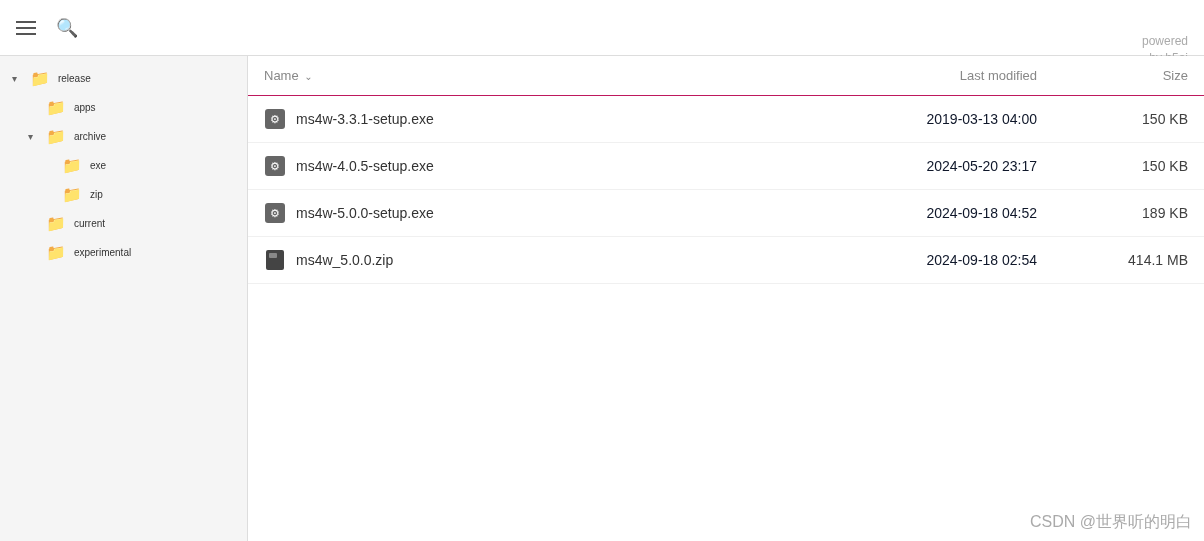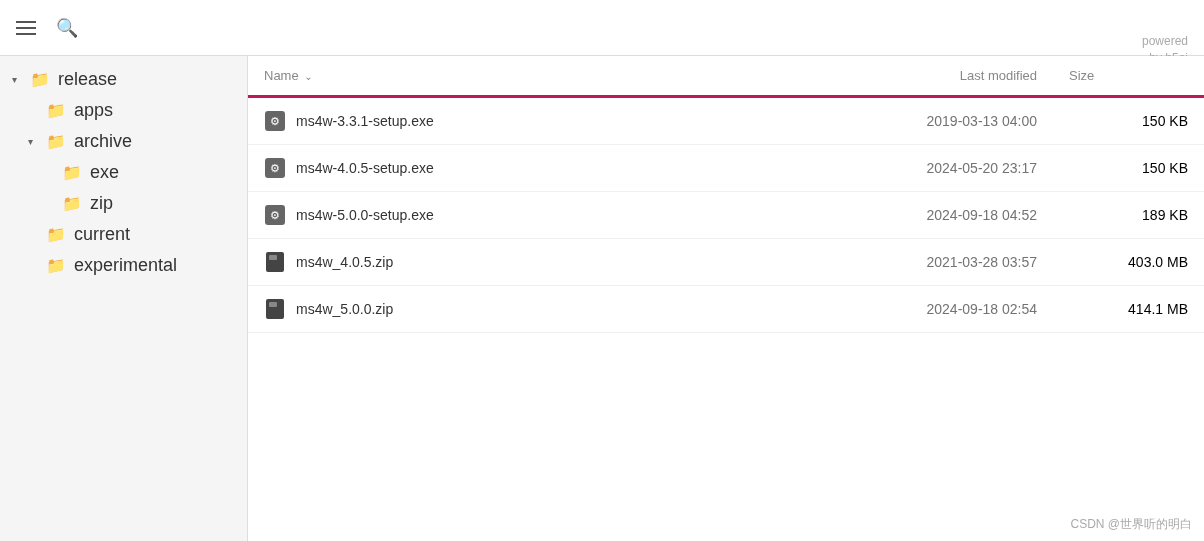"release" .item-label { font-size: 18px -> 10px }
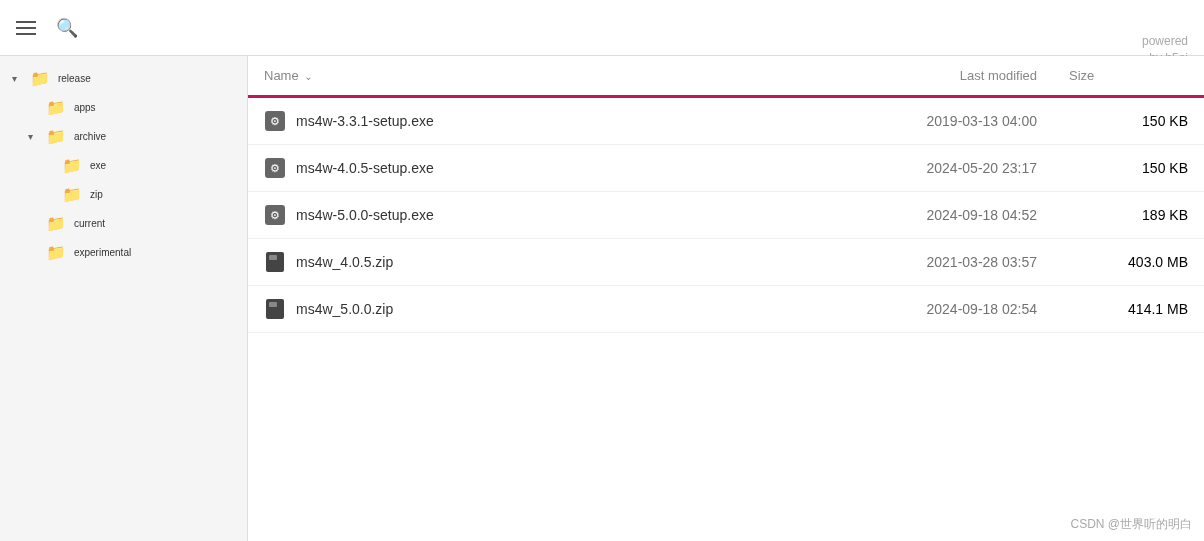"Name ⌄" .file-table thead tr { border-bottom: 3px solid #be185d -> 1px solid #be185d }
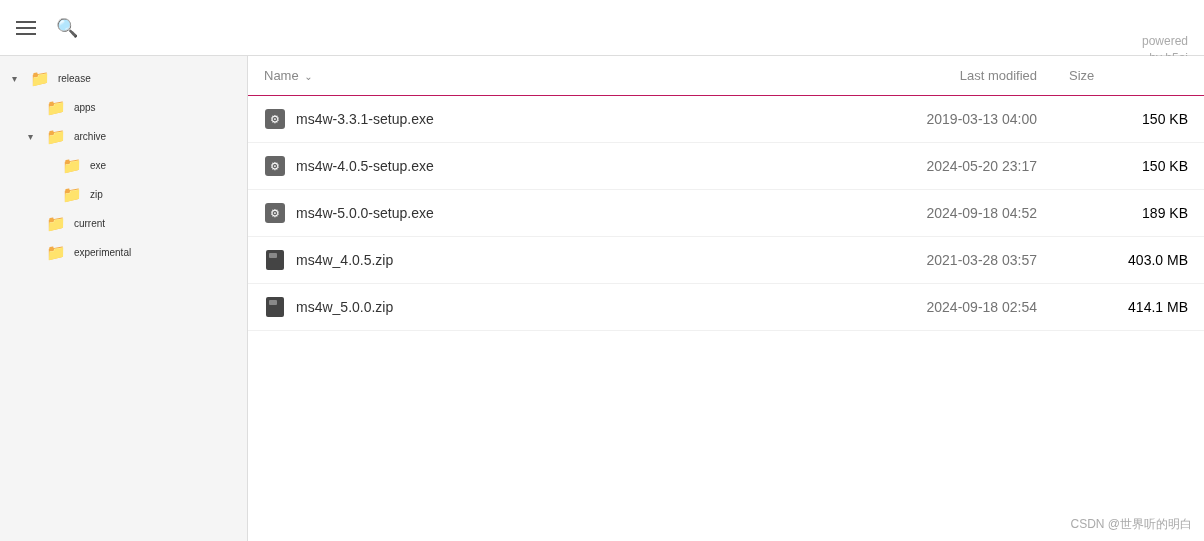"Size" .file-table thead th.col-size { text-align: left -> right }
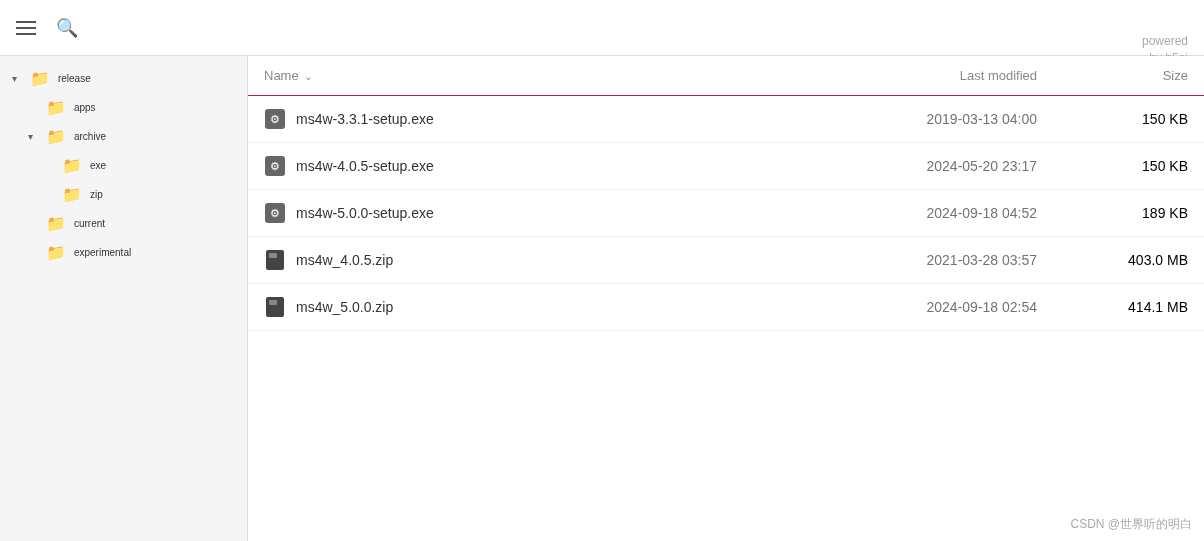"2019-03-13 04:00" .file-table tbody td.col-modified { color: #737373 -> #0f172a }
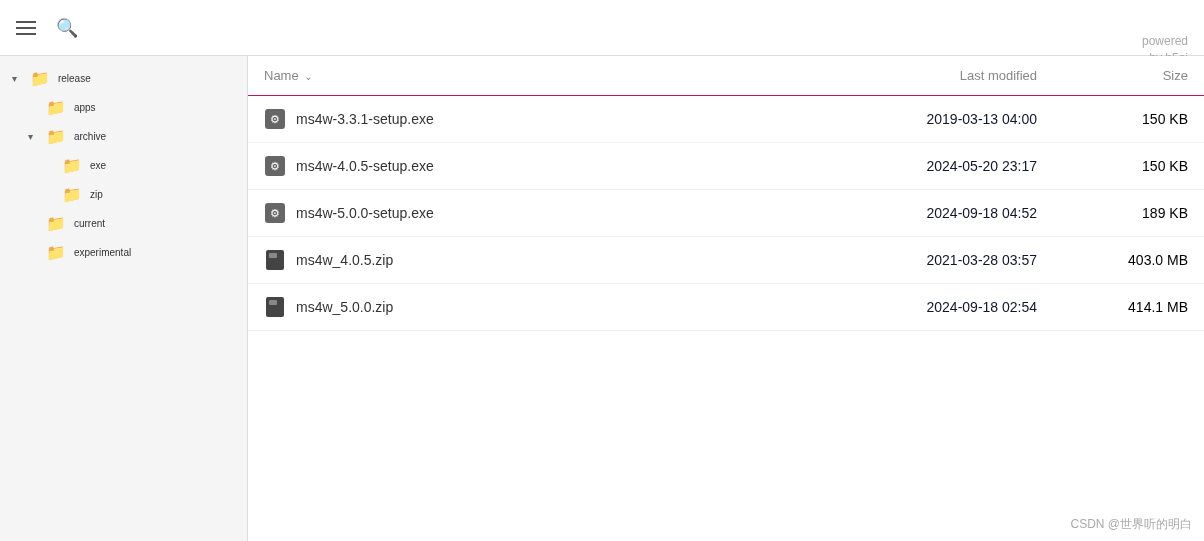"150 KB" .file-table tbody td.col-size { color: #000000 -> #404040 }
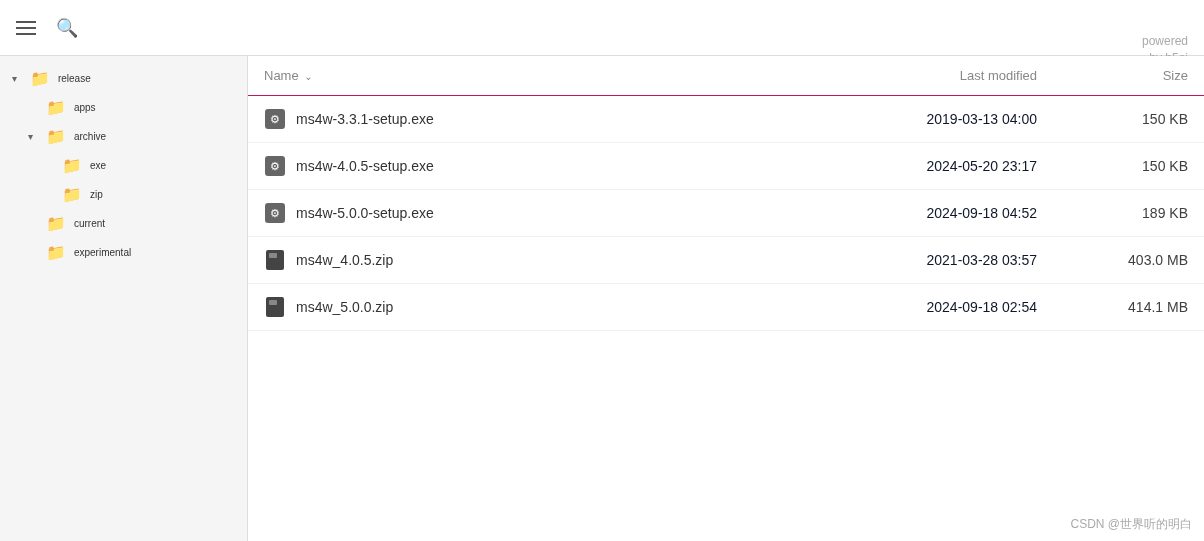"ms4w_4.0.5.zip" tr { html: <tr> <td> <div> <div> <div></div> </div> <span>ms4w_4.0.5.zip</span> </div> </td> <td>2021-03-28 03:57</td> <td>403.0 MB</td> </tr> -> none }
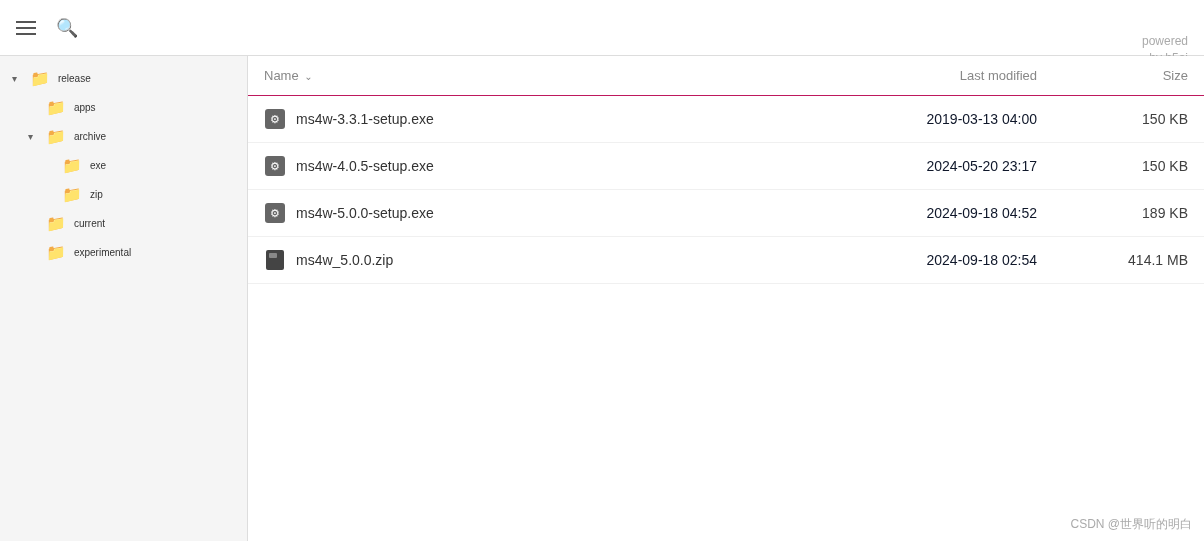"CSDN @世界听的明白" .watermark { font-size: 12px -> 16px }
